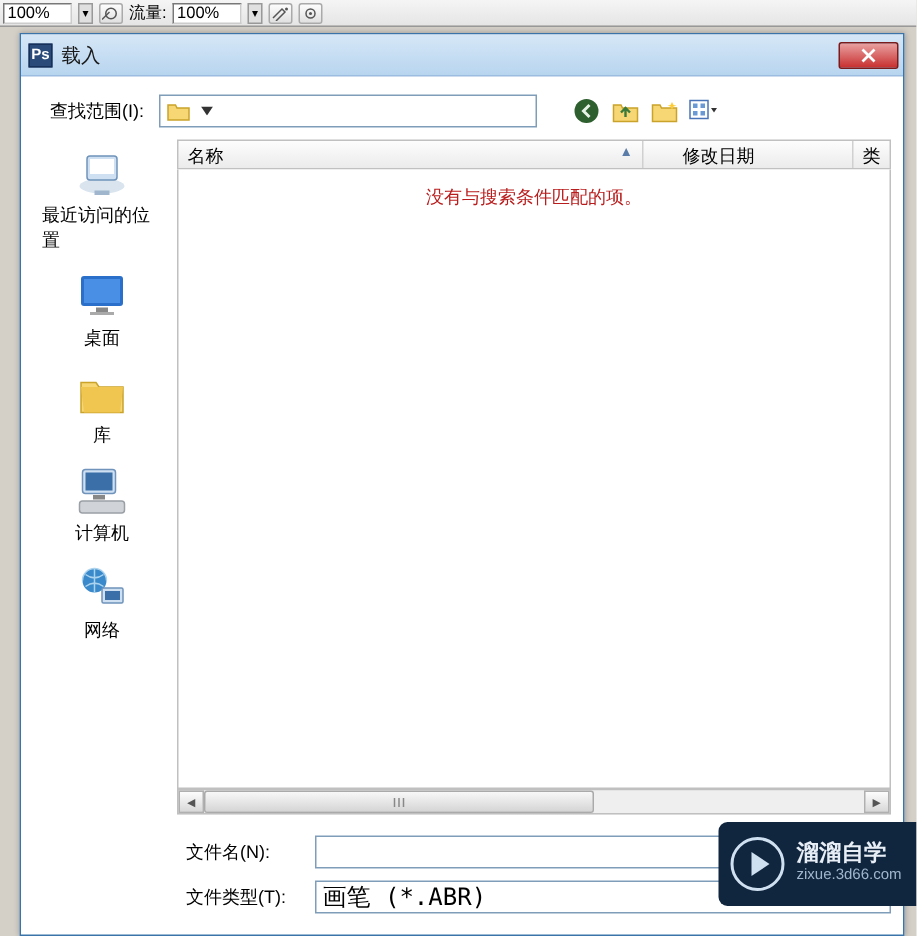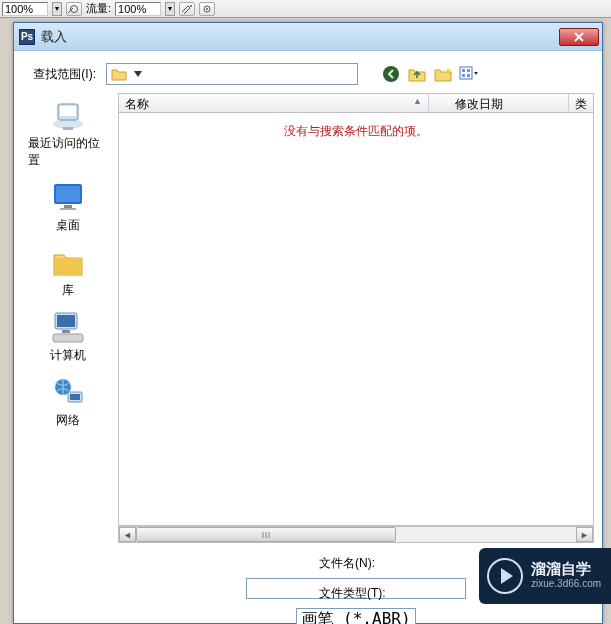"文件名(N):" .b-row { flex-direction: column -> none }
